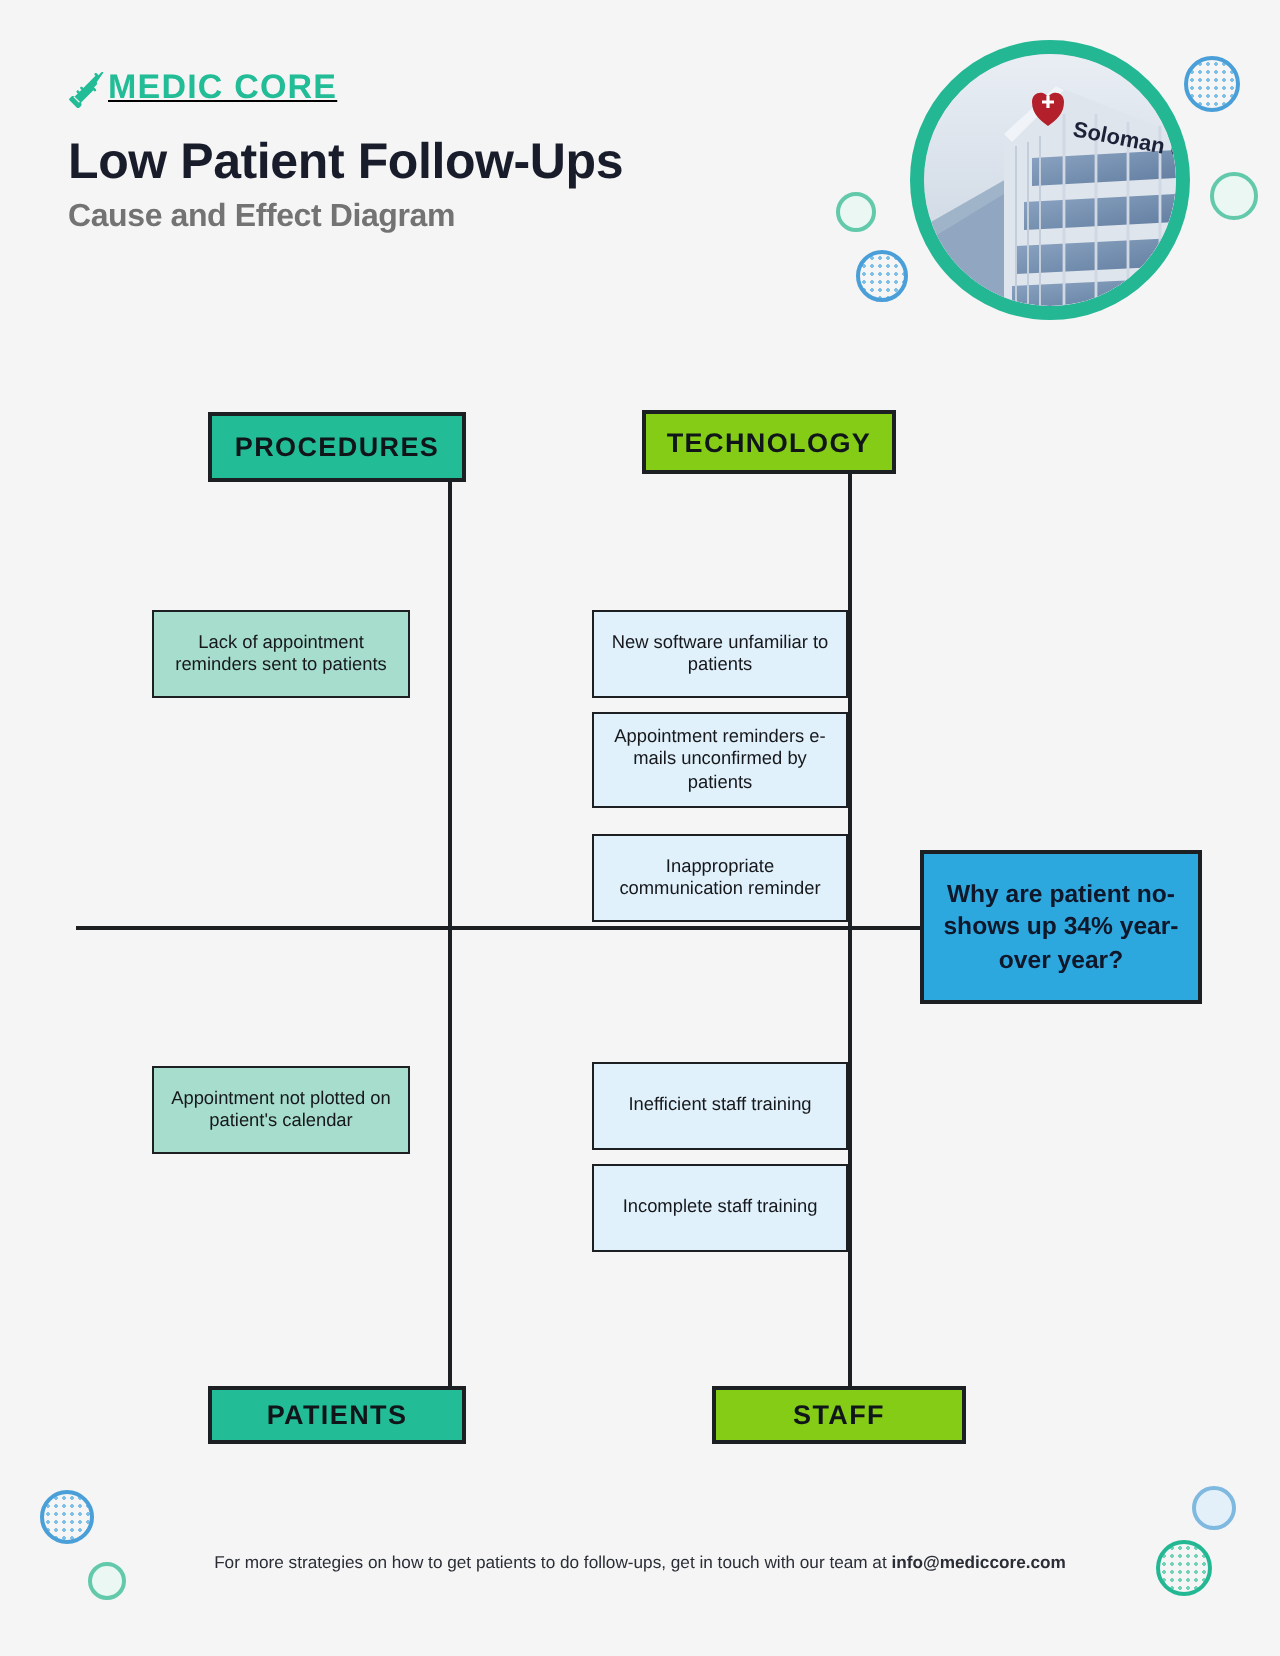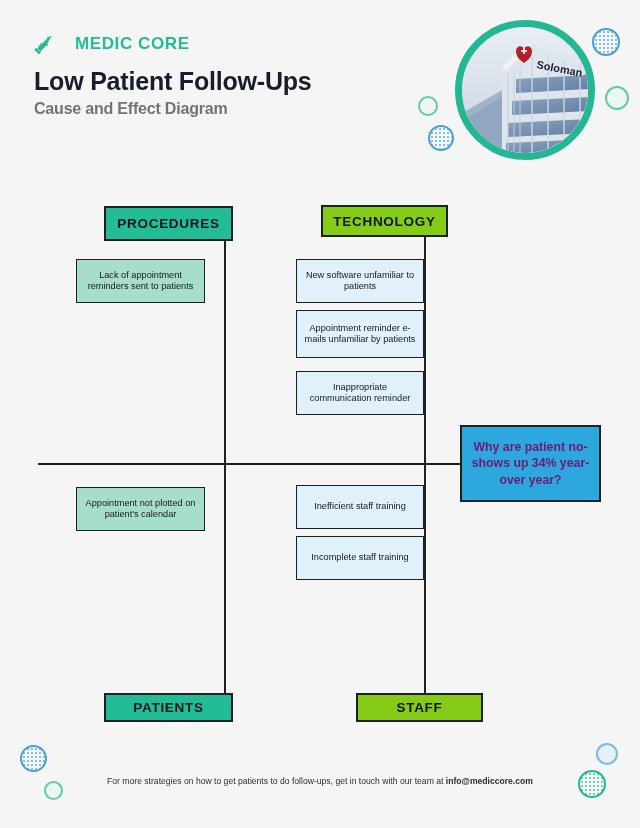"MEDIC CORE" .brand { gap: 21px -> 0; text-decoration: none -> underline }
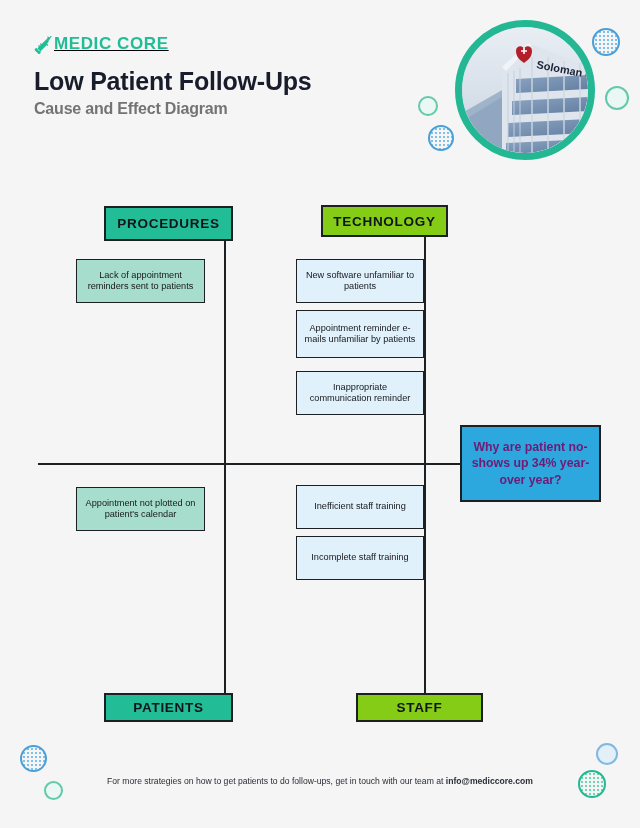"Lack of appointment reminders sent" .cause-box { margin-top: none -> 46px }
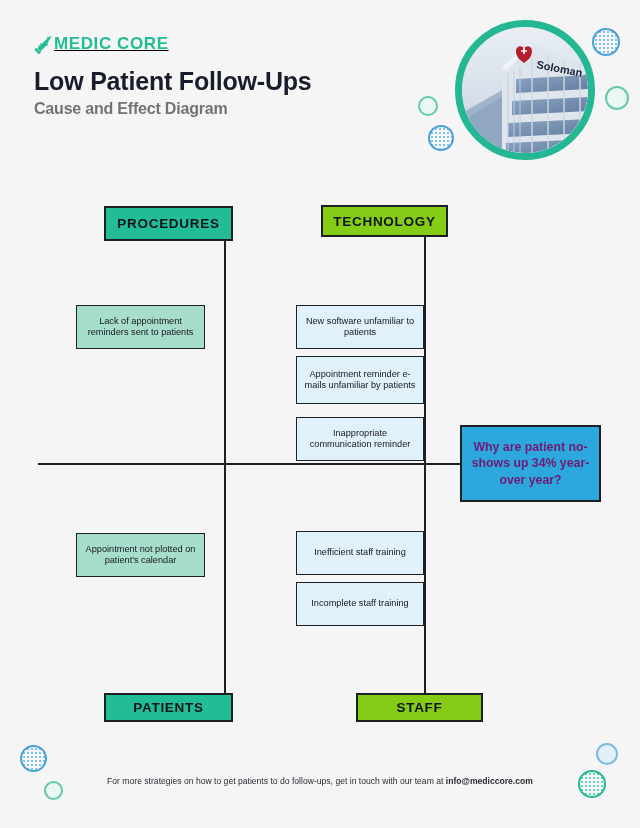"Appointment reminder e-mails unfamiliar" span { text: reminder e-mails unfamiliar -> reminders e-mails unconfirmed }
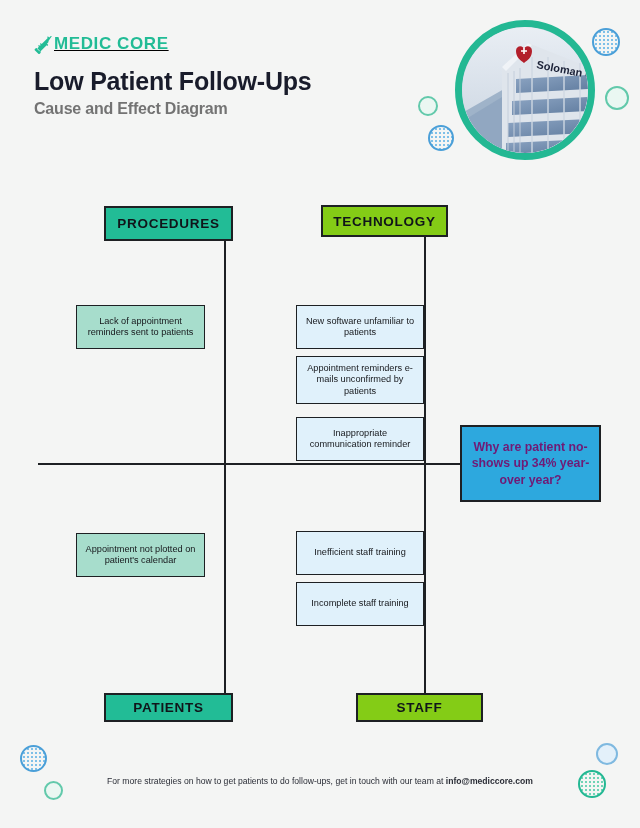"Why are patient no-shows up" .problem-box { color: #701a75 -> #0f172a }
